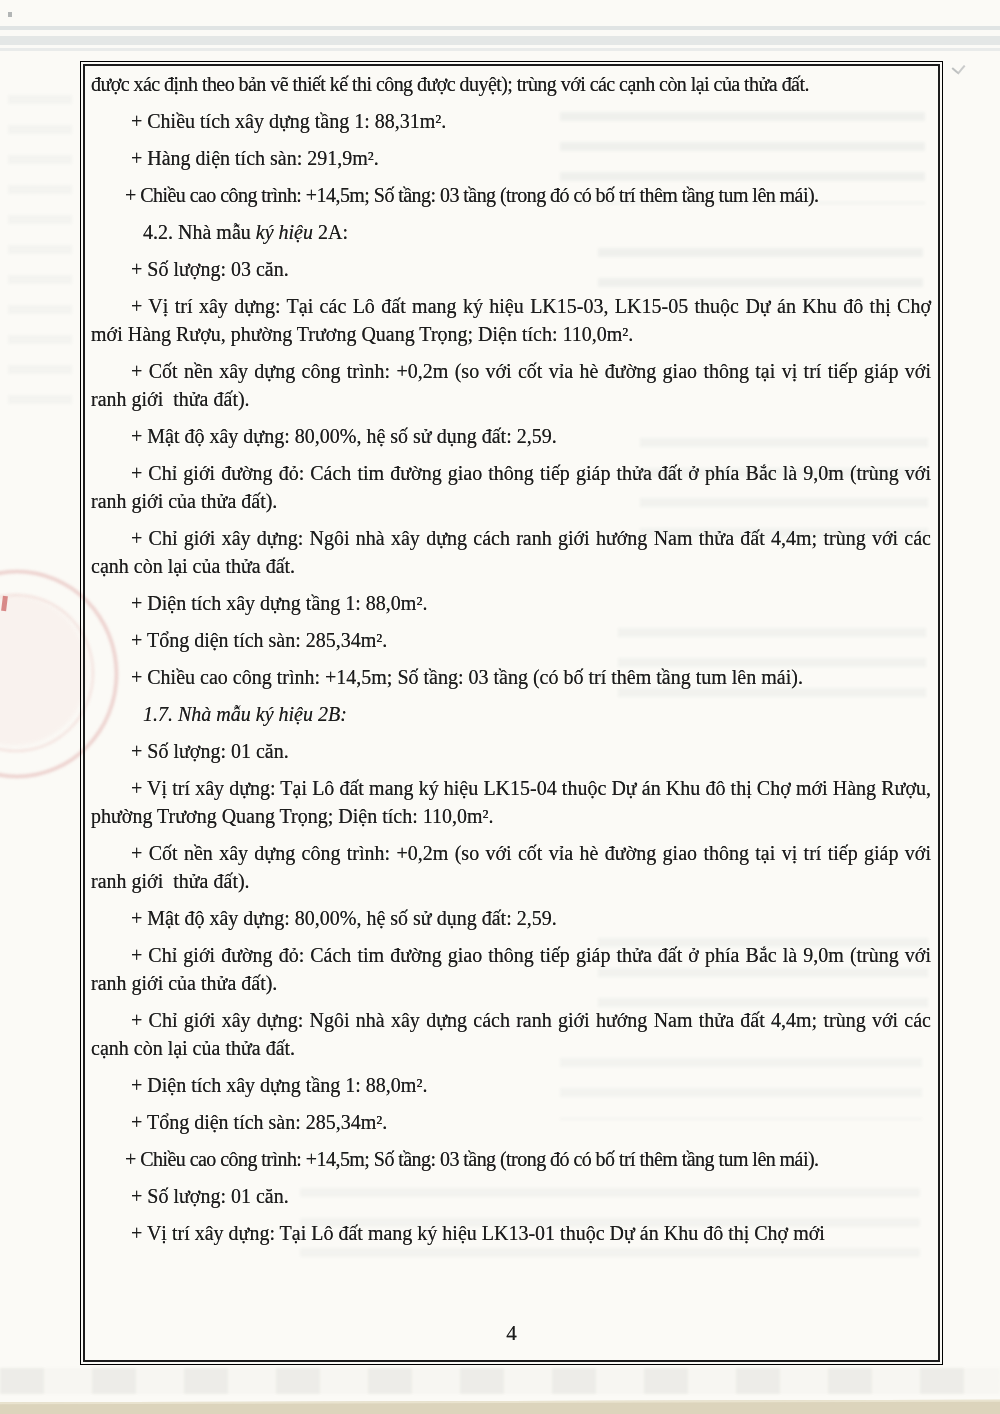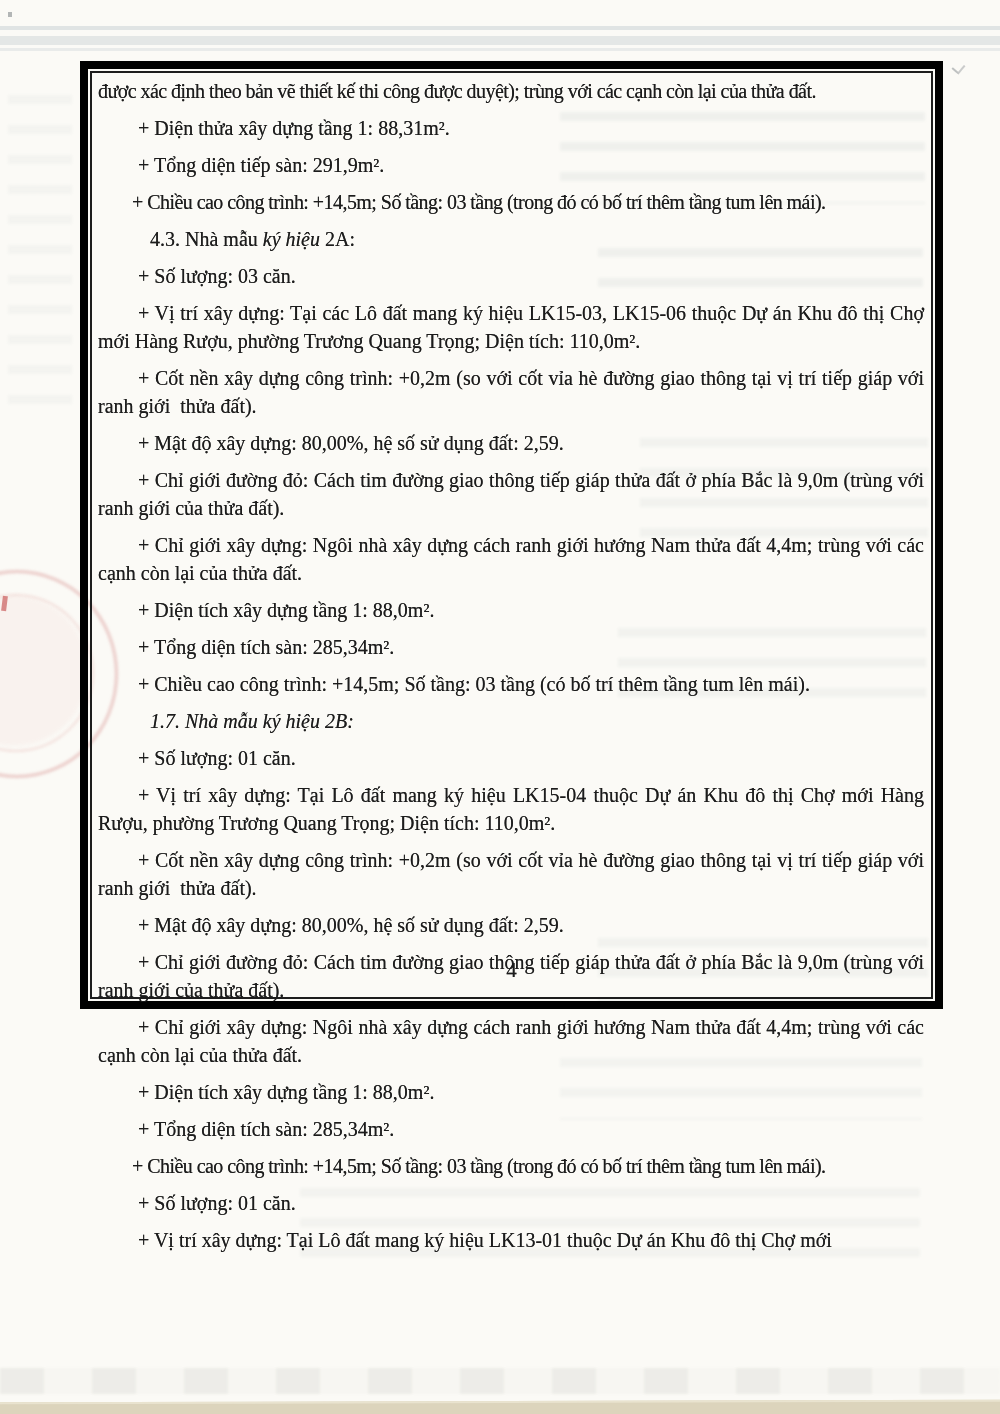"được xác định theo bản" .frame { border: 8px solid #000000 -> 1px solid #000000; height: 948px -> 1304px }
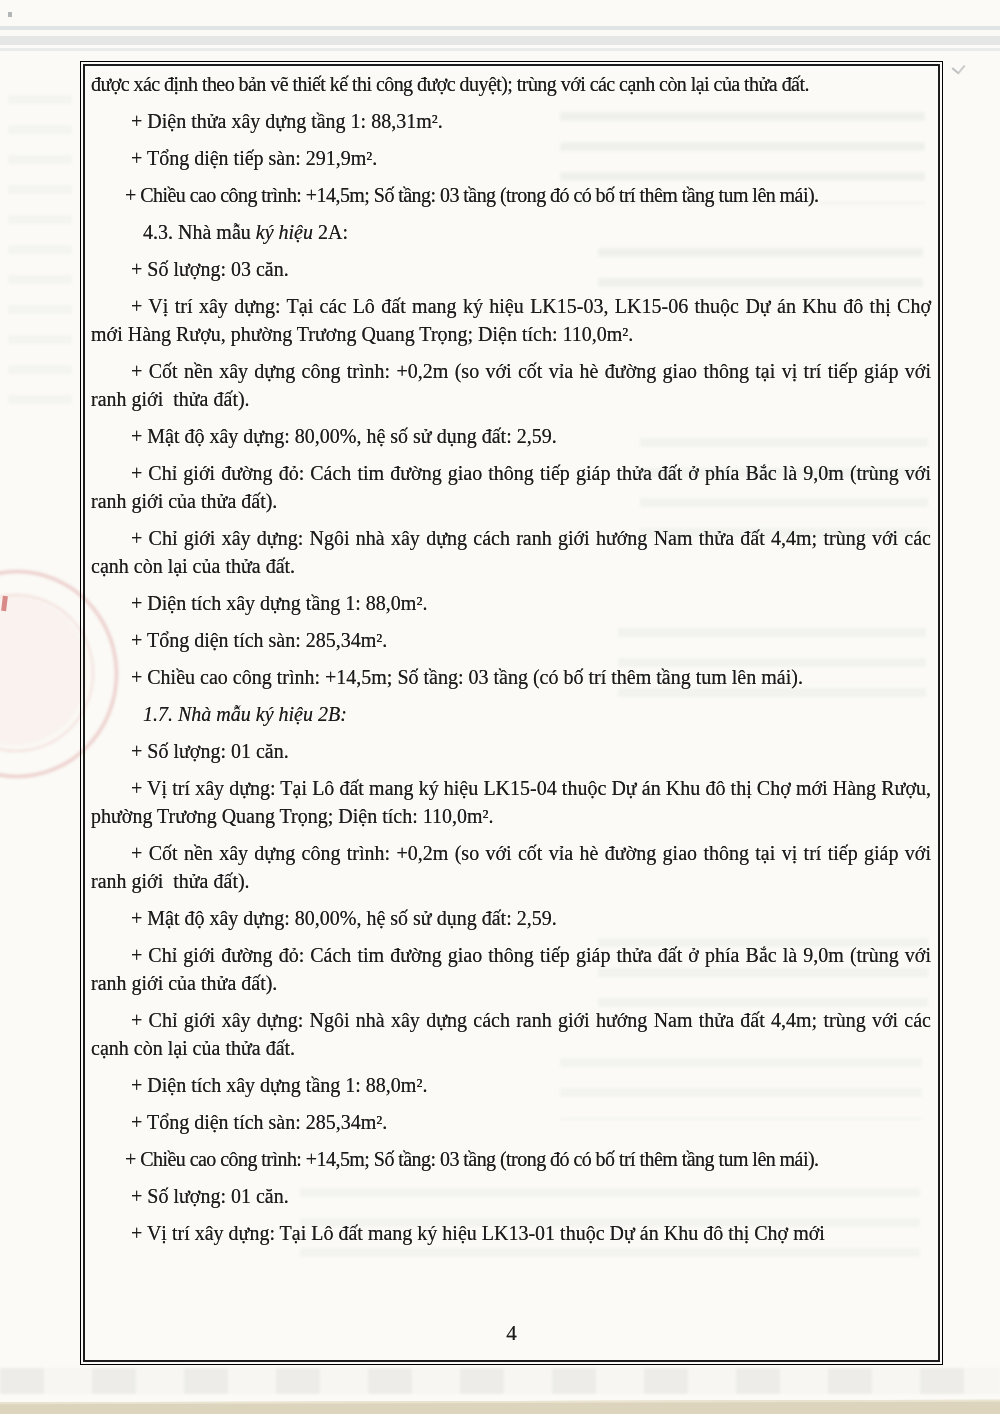"+ Diện thửa xây dựng" p.para { text: Diện thửa -> Chiều tích }
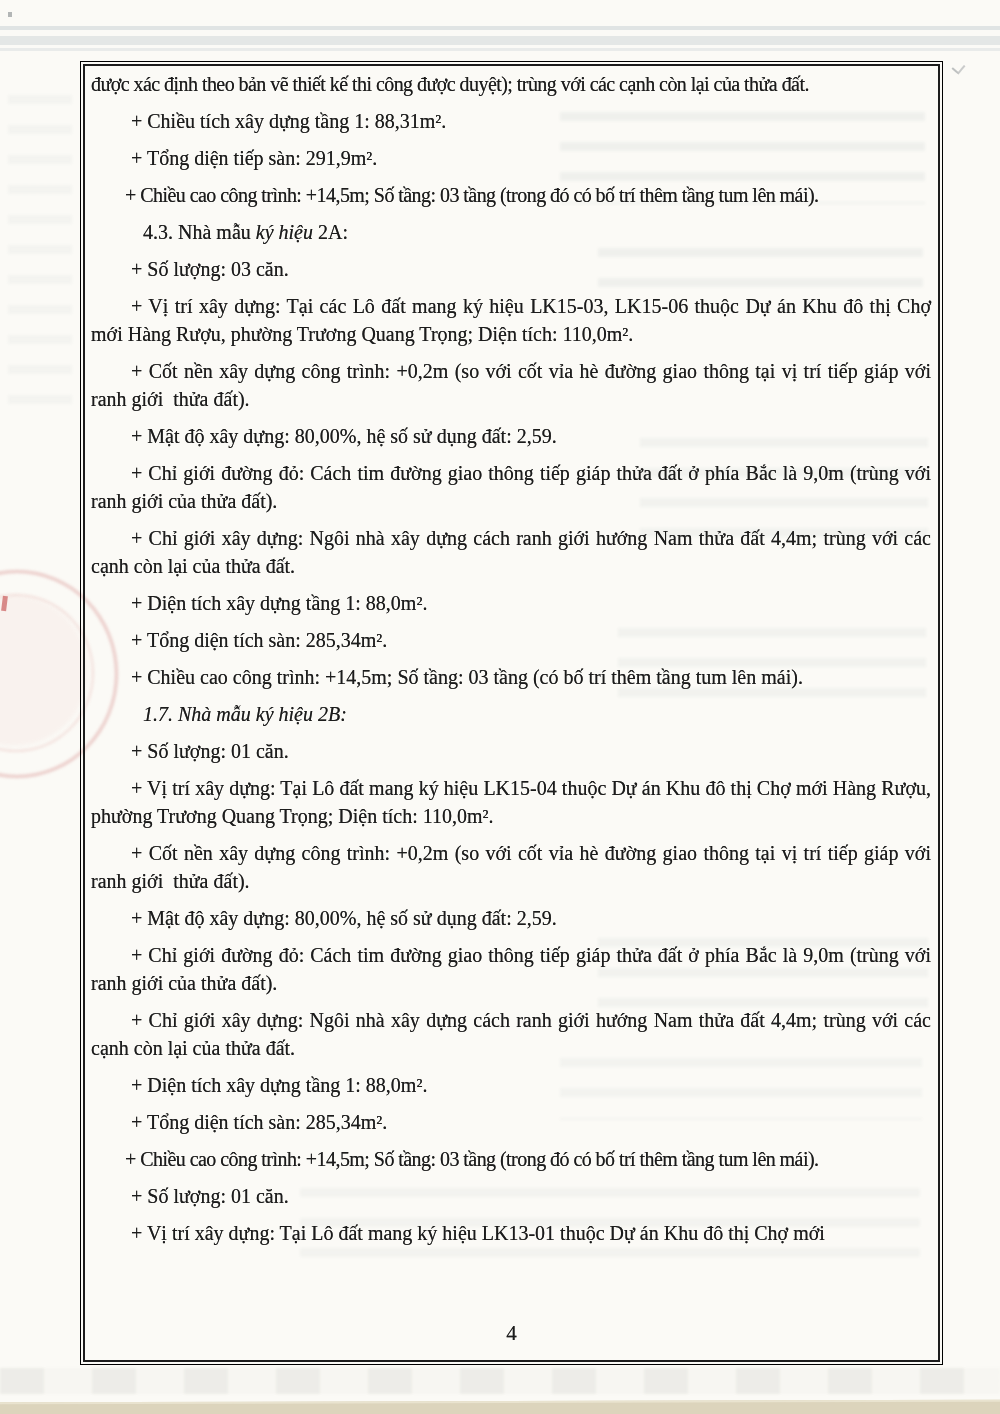"+ Tổng diện tiếp sàn:" p.para { text: Tổng diện tiếp -> Hàng diện tích }
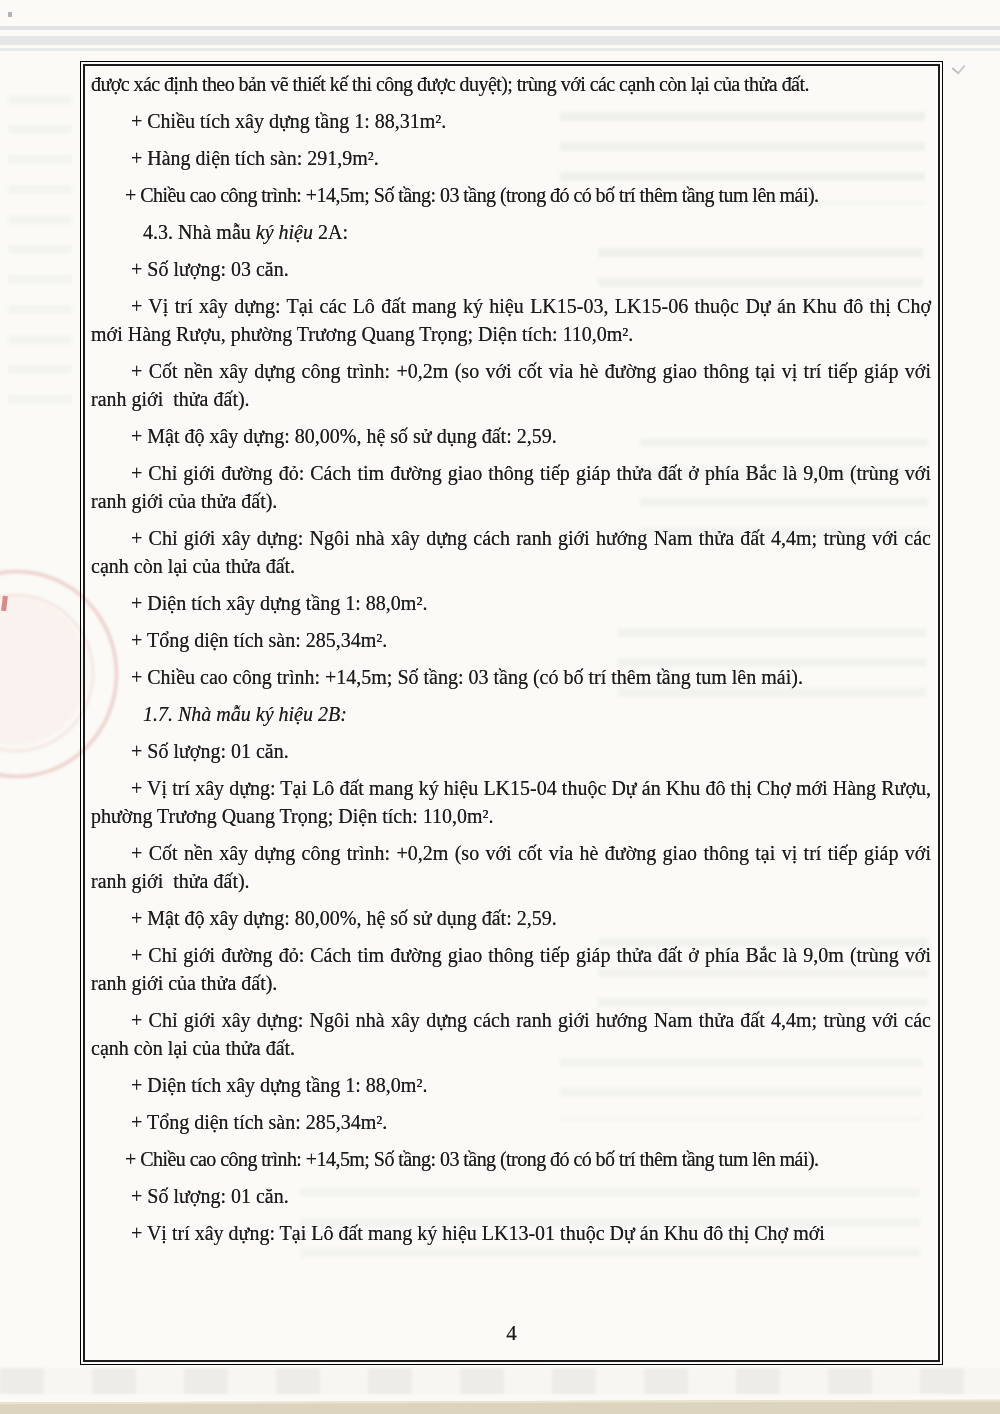"4.3. Nhà mẫu" span { text: 4.3 -> 4.2 }
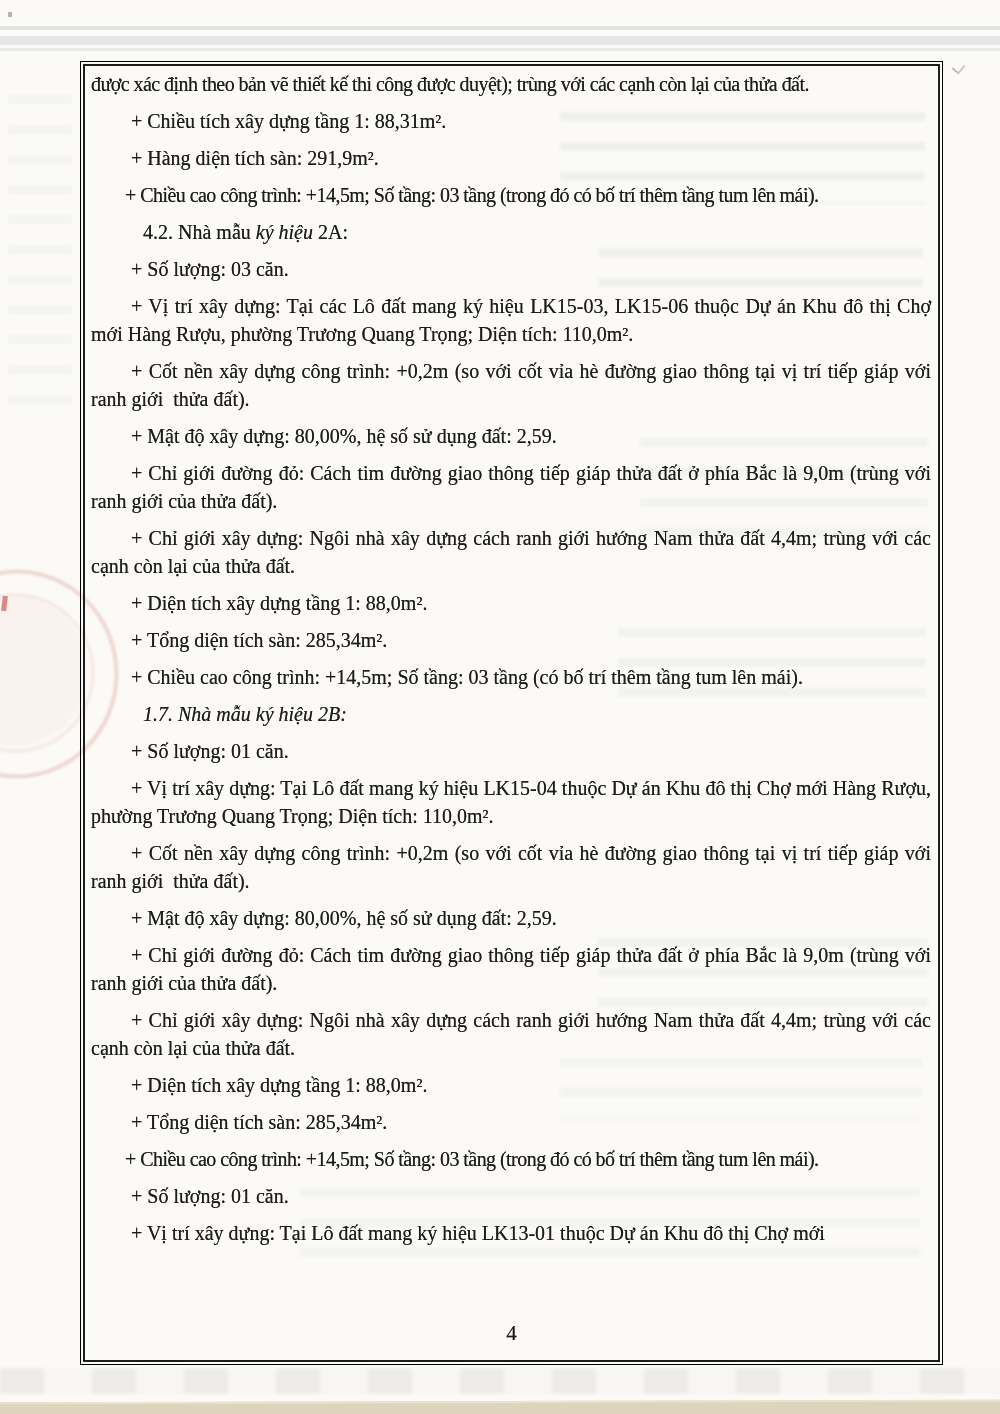"+ Vị trí xây dựng: Tại các" p.para { text: LK15-06 -> LK15-05 }
